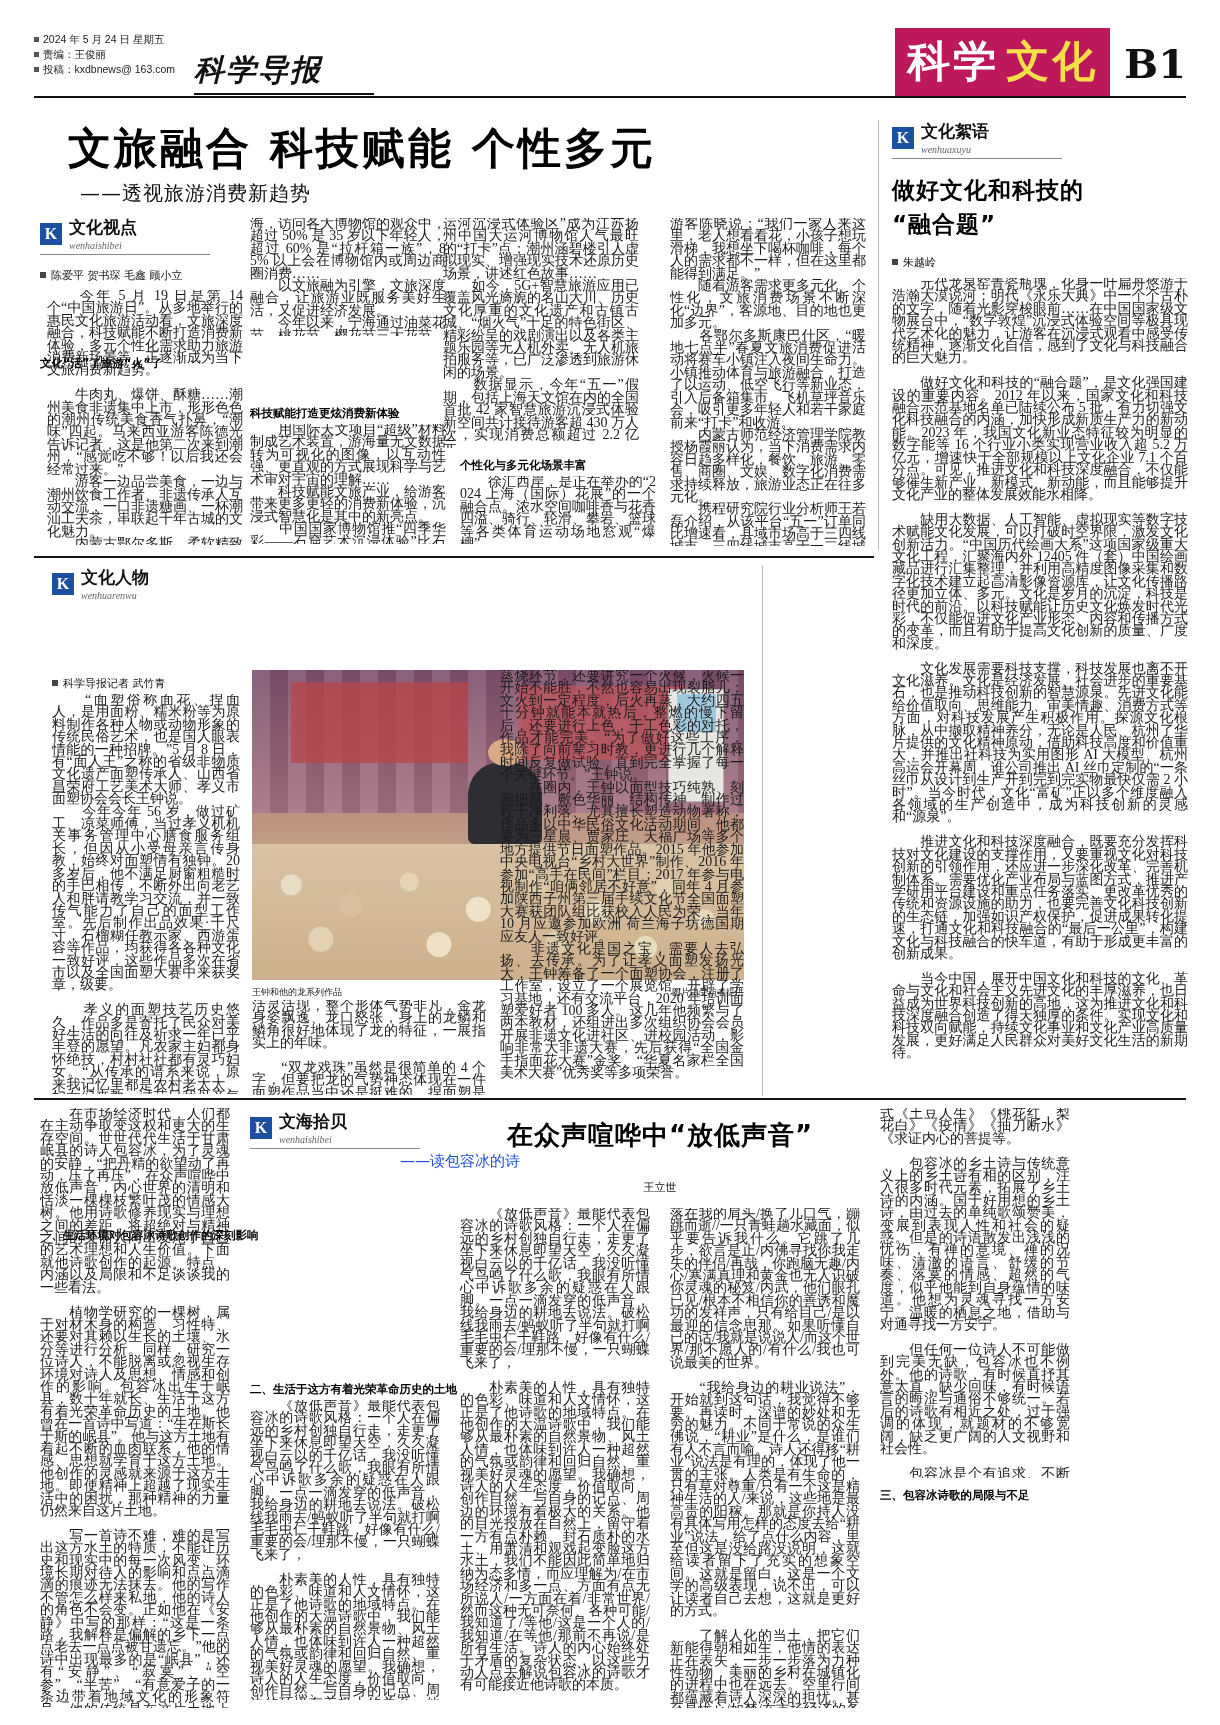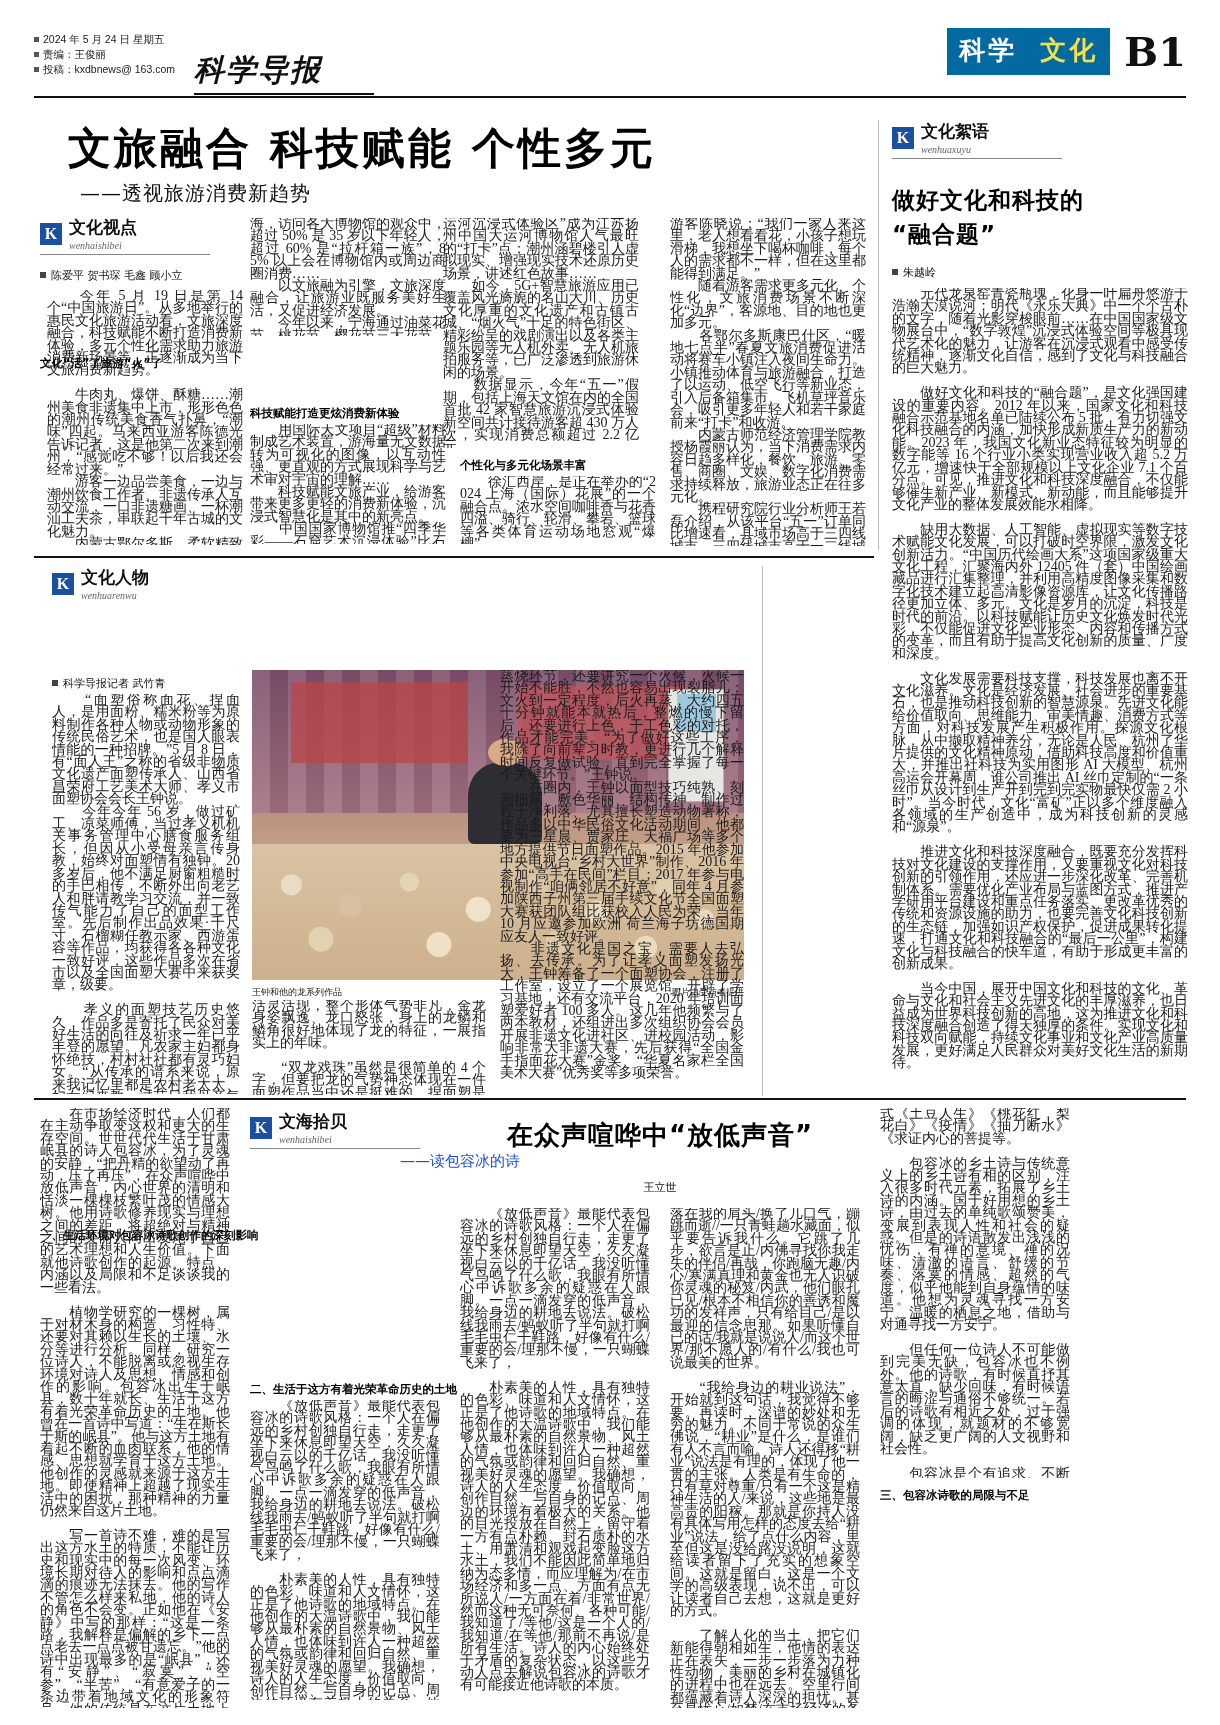"科学" .ban { background: #0369a1 -> #be185d; font-size: 26px -> 43px; gap: 23px -> 7px }
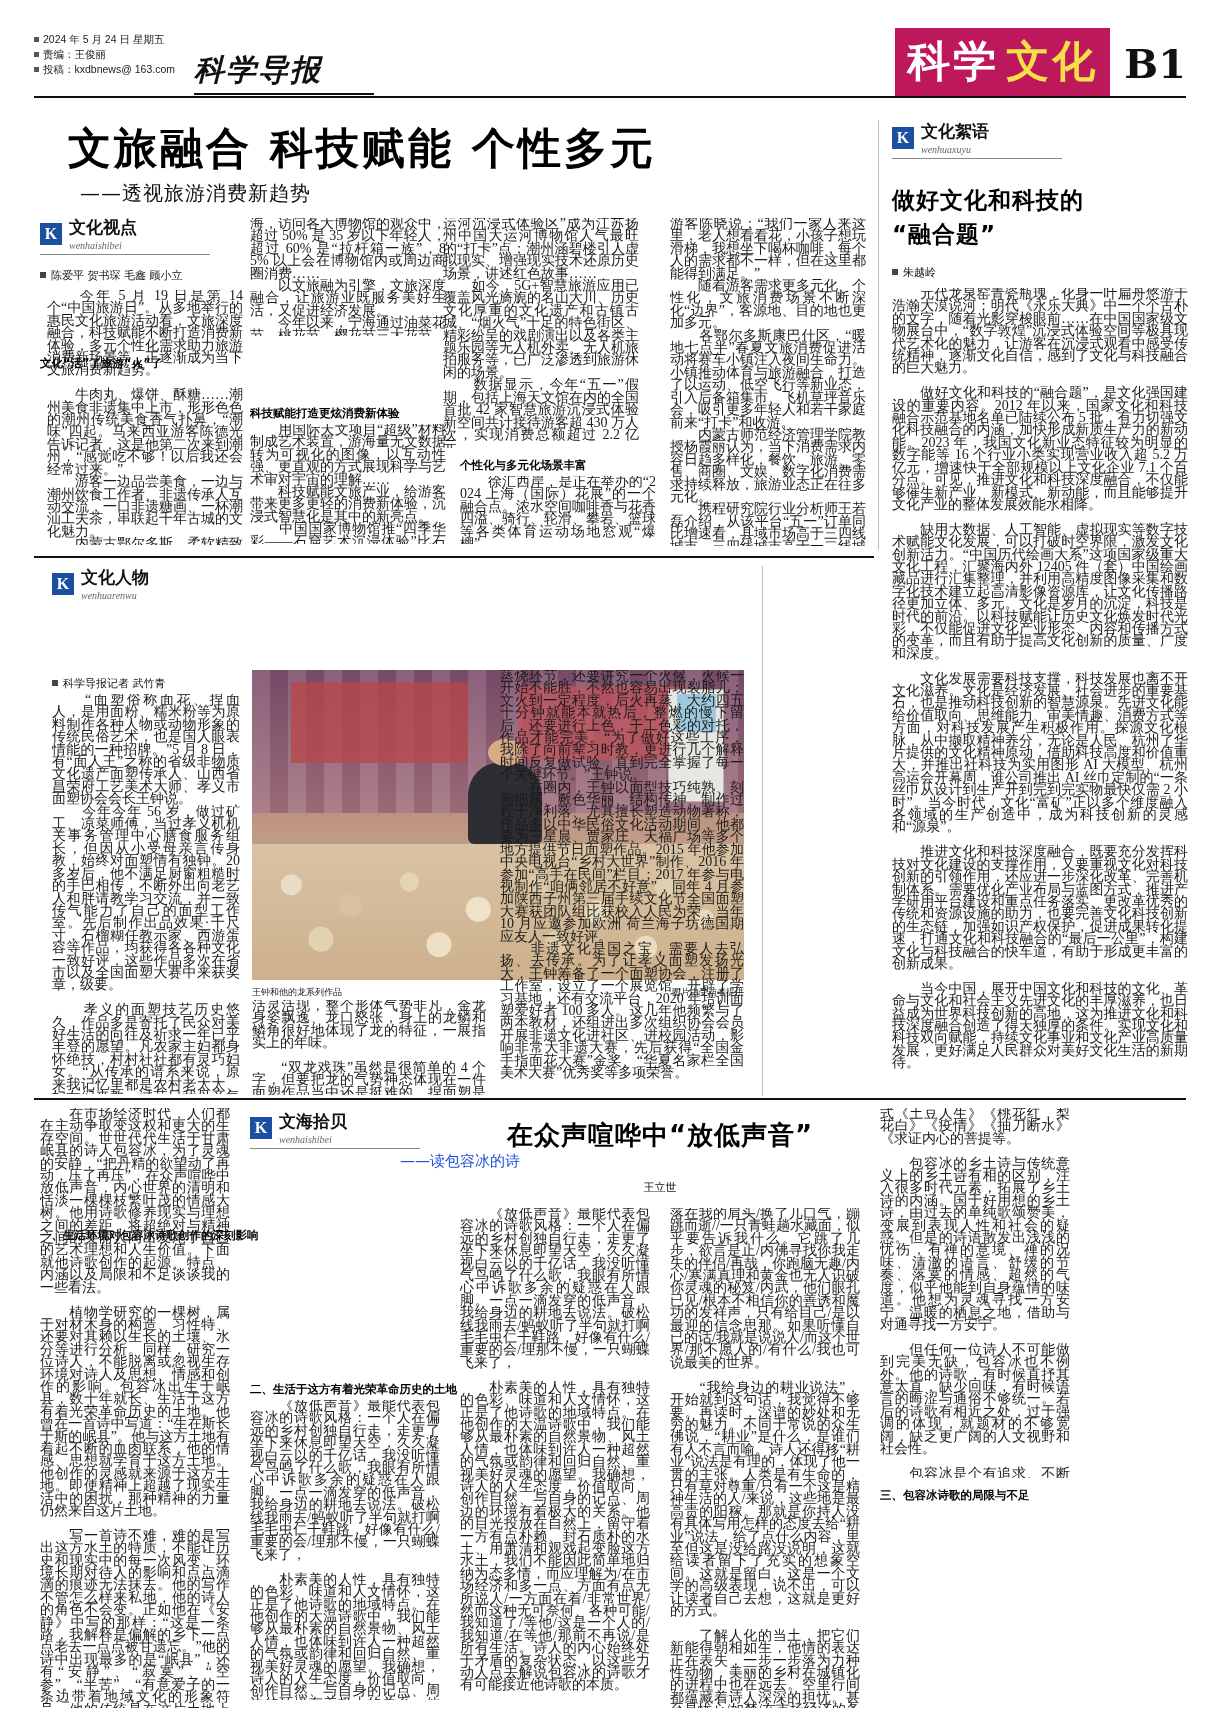"做好文化和科技的" .rtitle { margin-top: 24px -> 14px }
